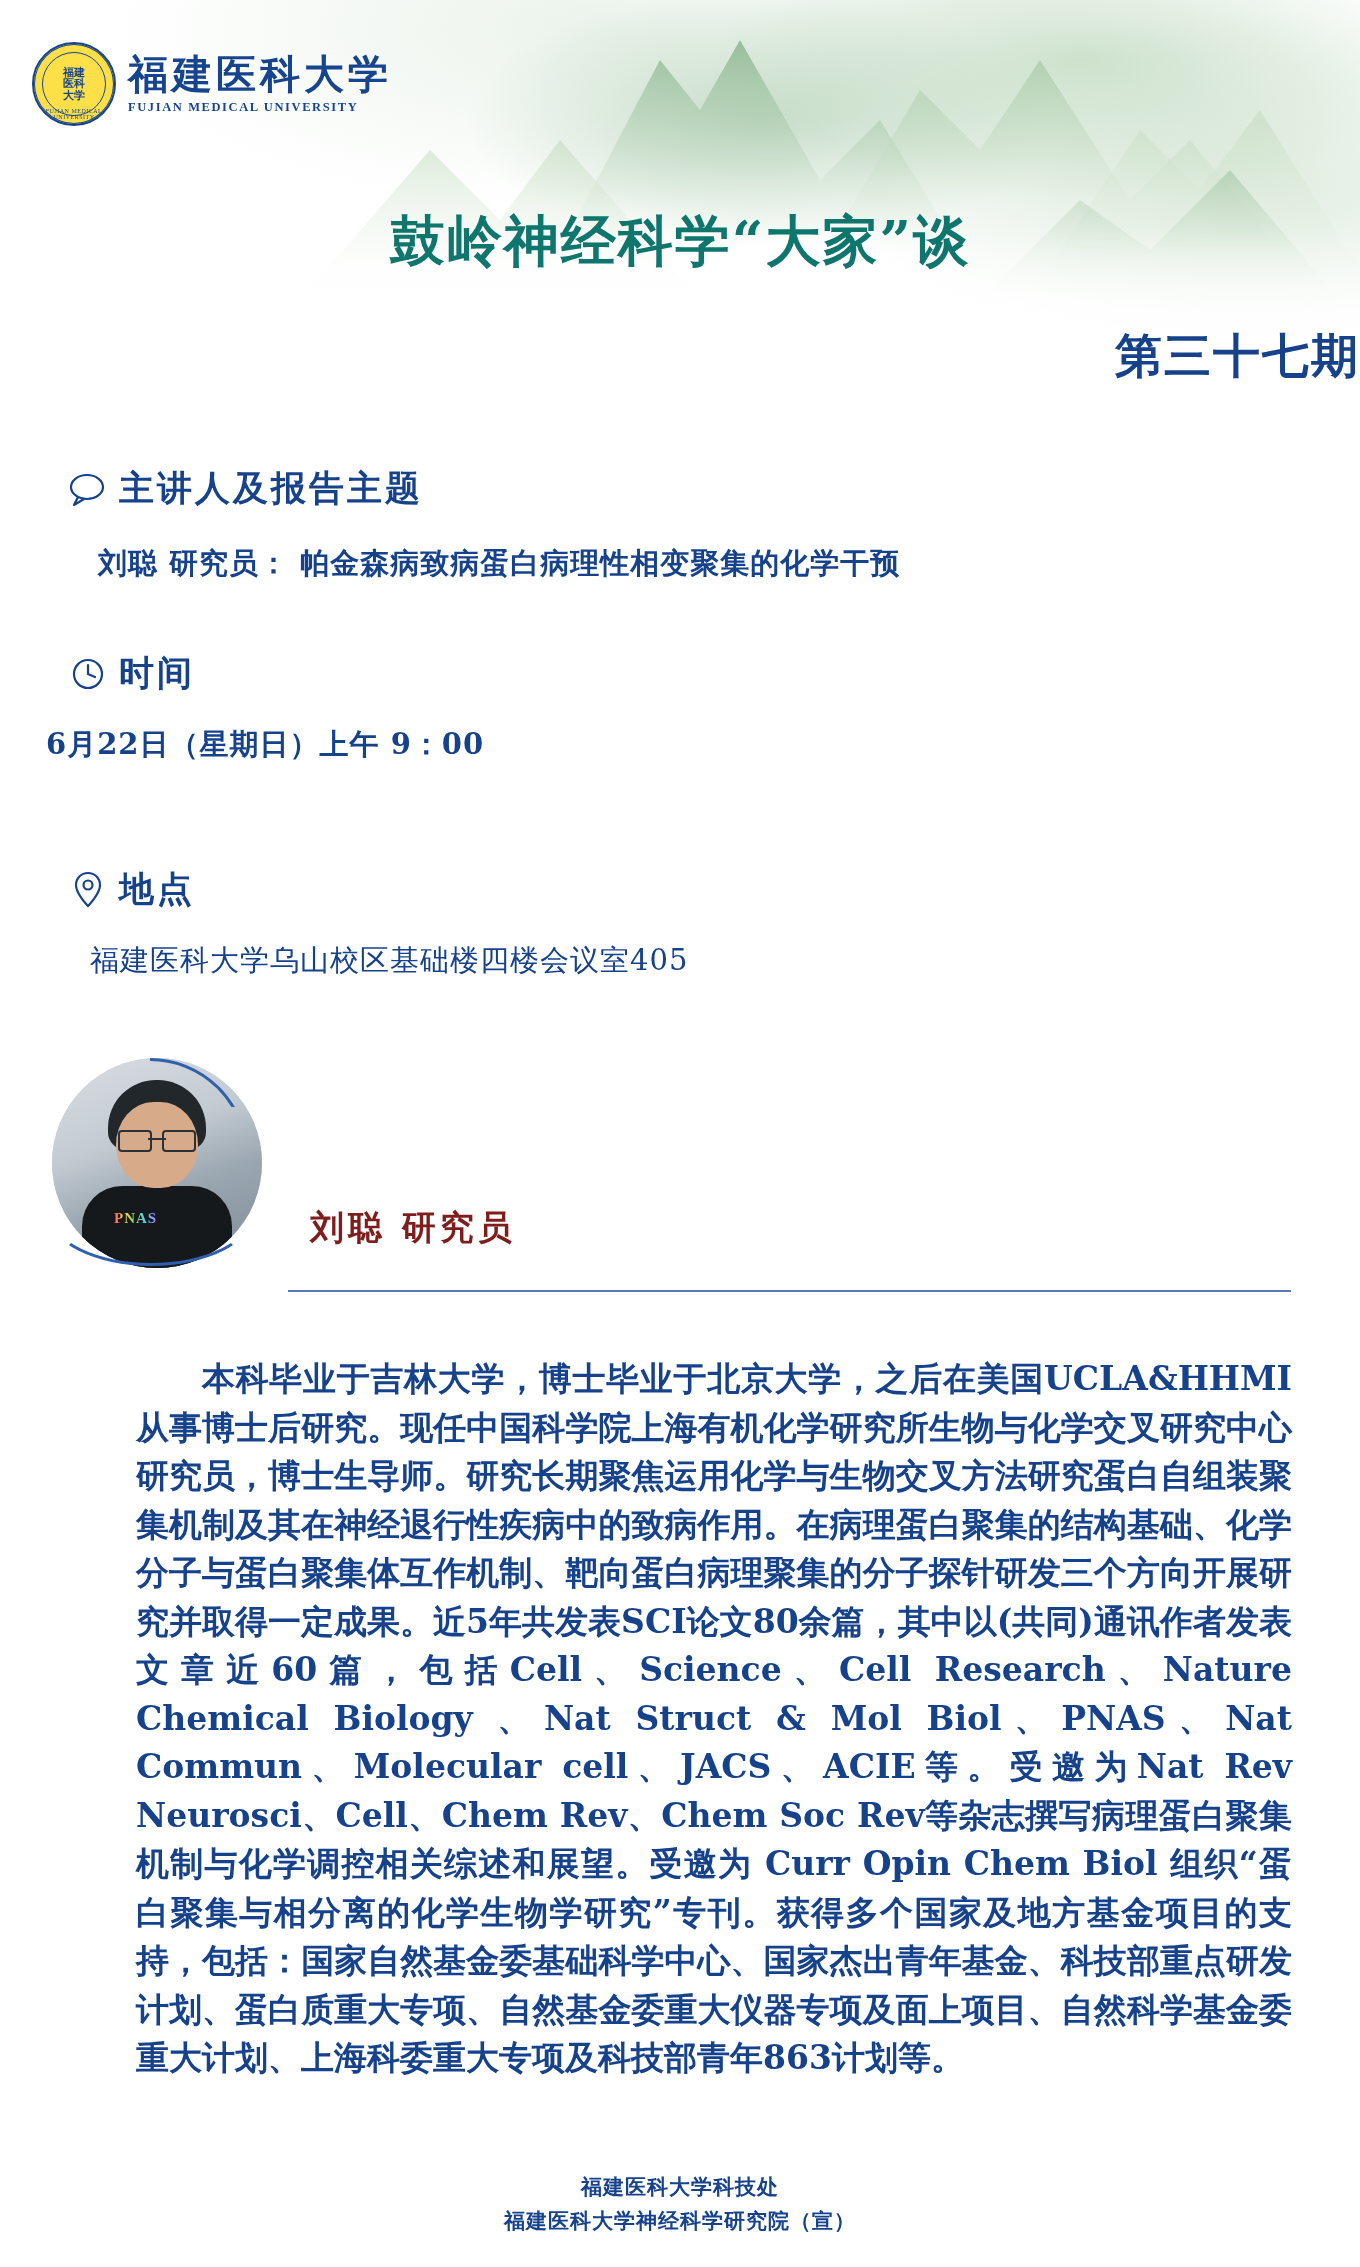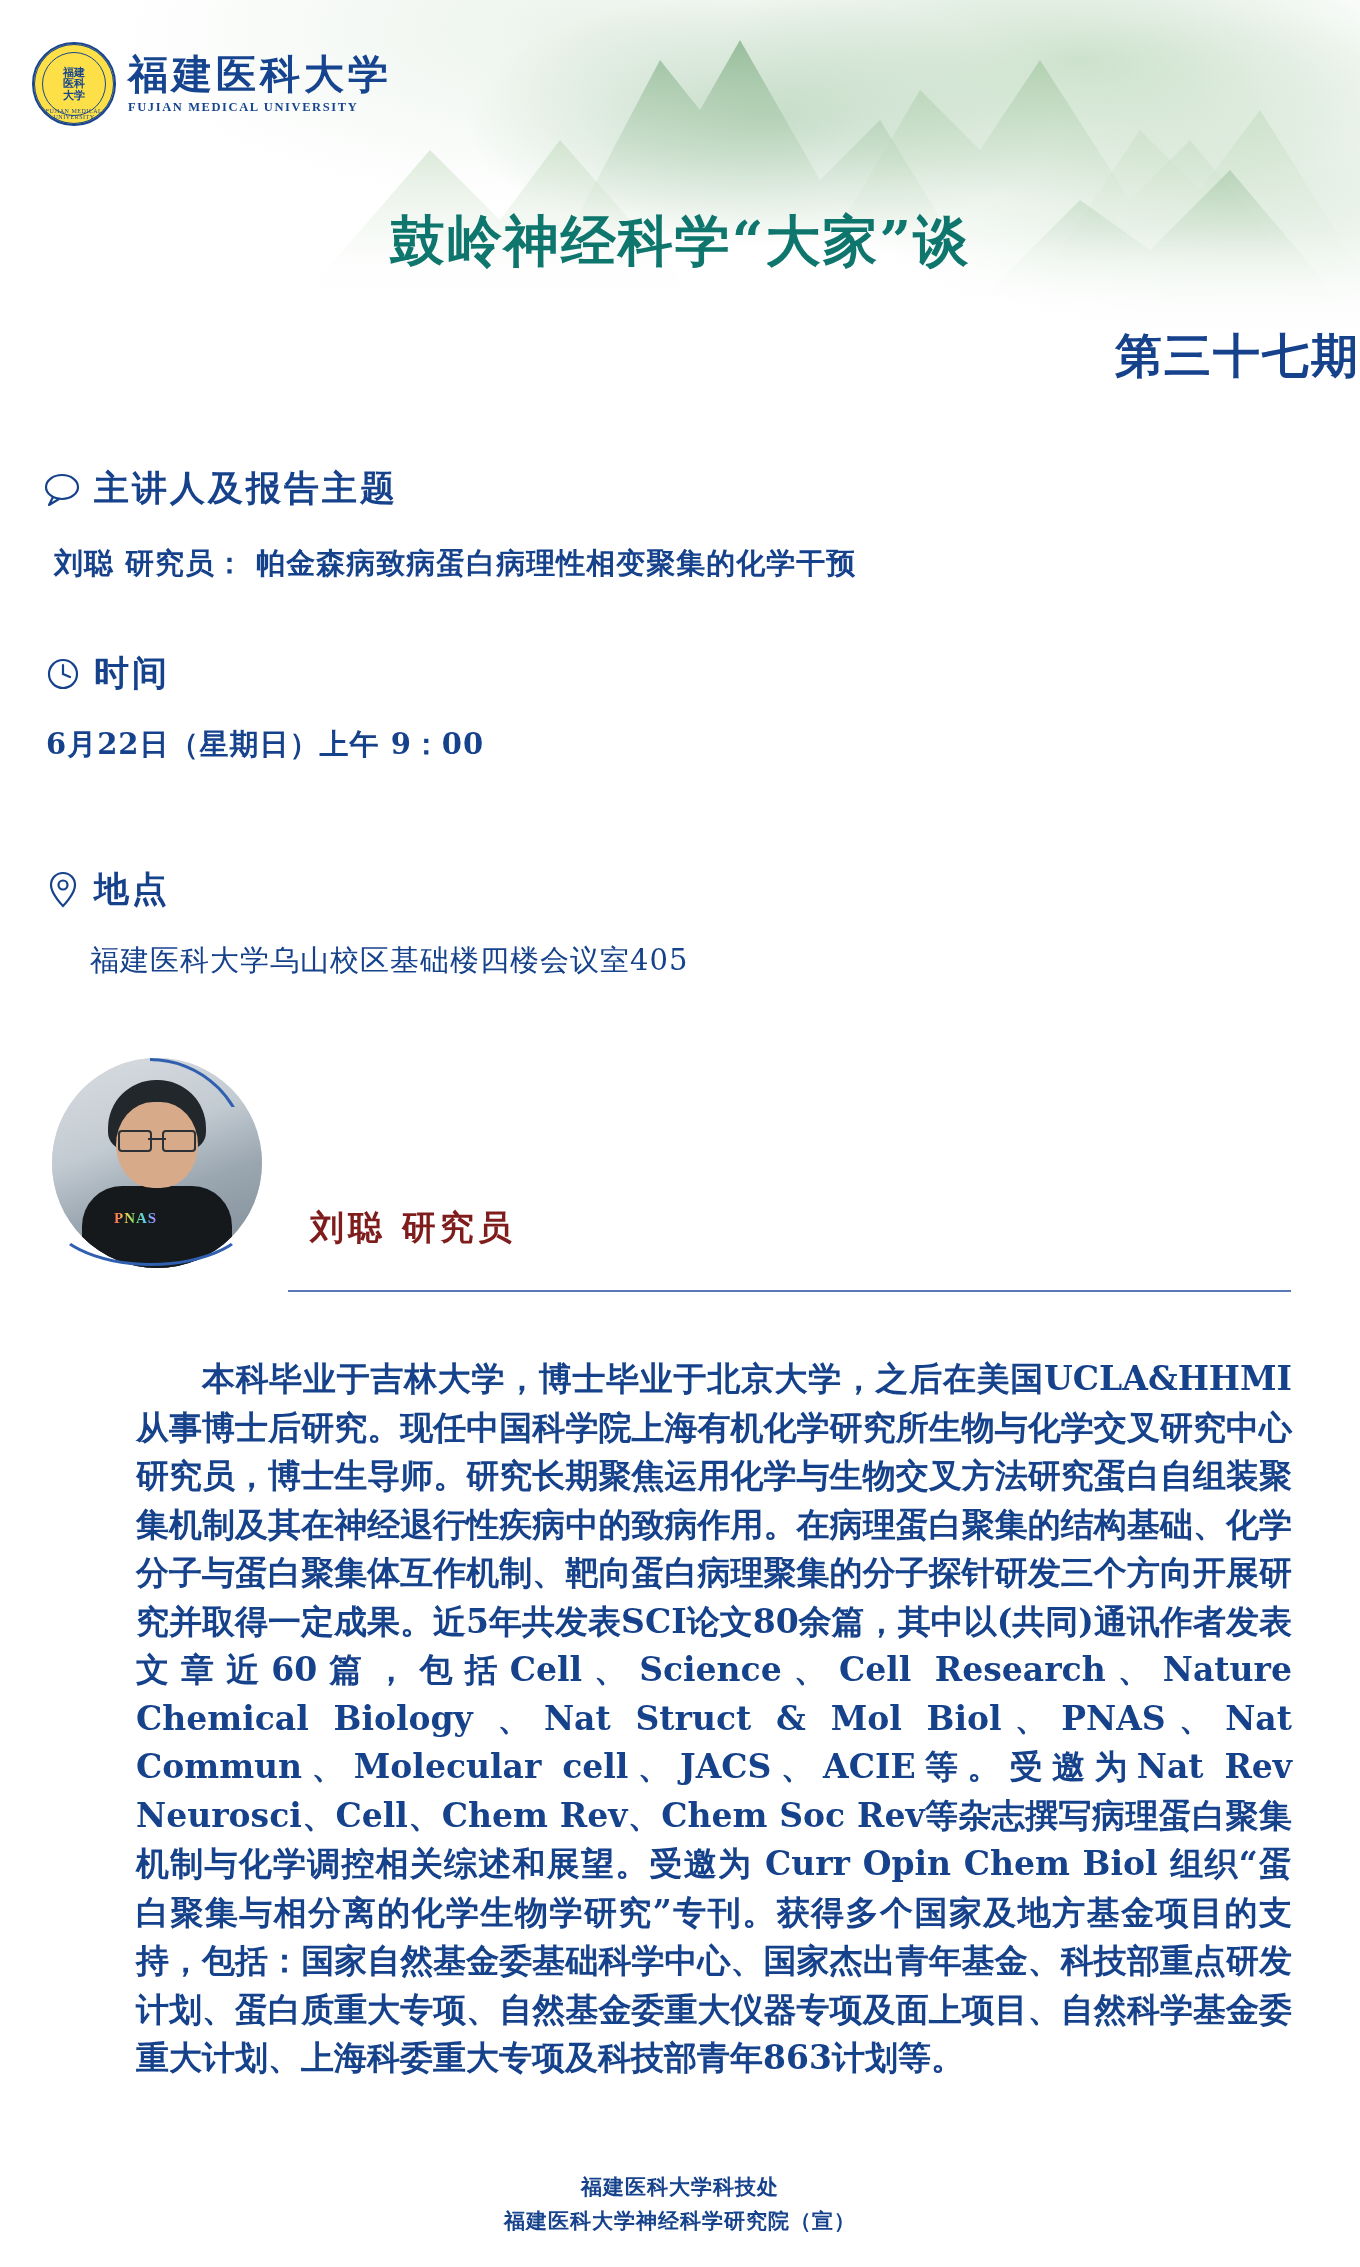"主讲人及报告主题" .sec-head { margin-left: none -> 25px }
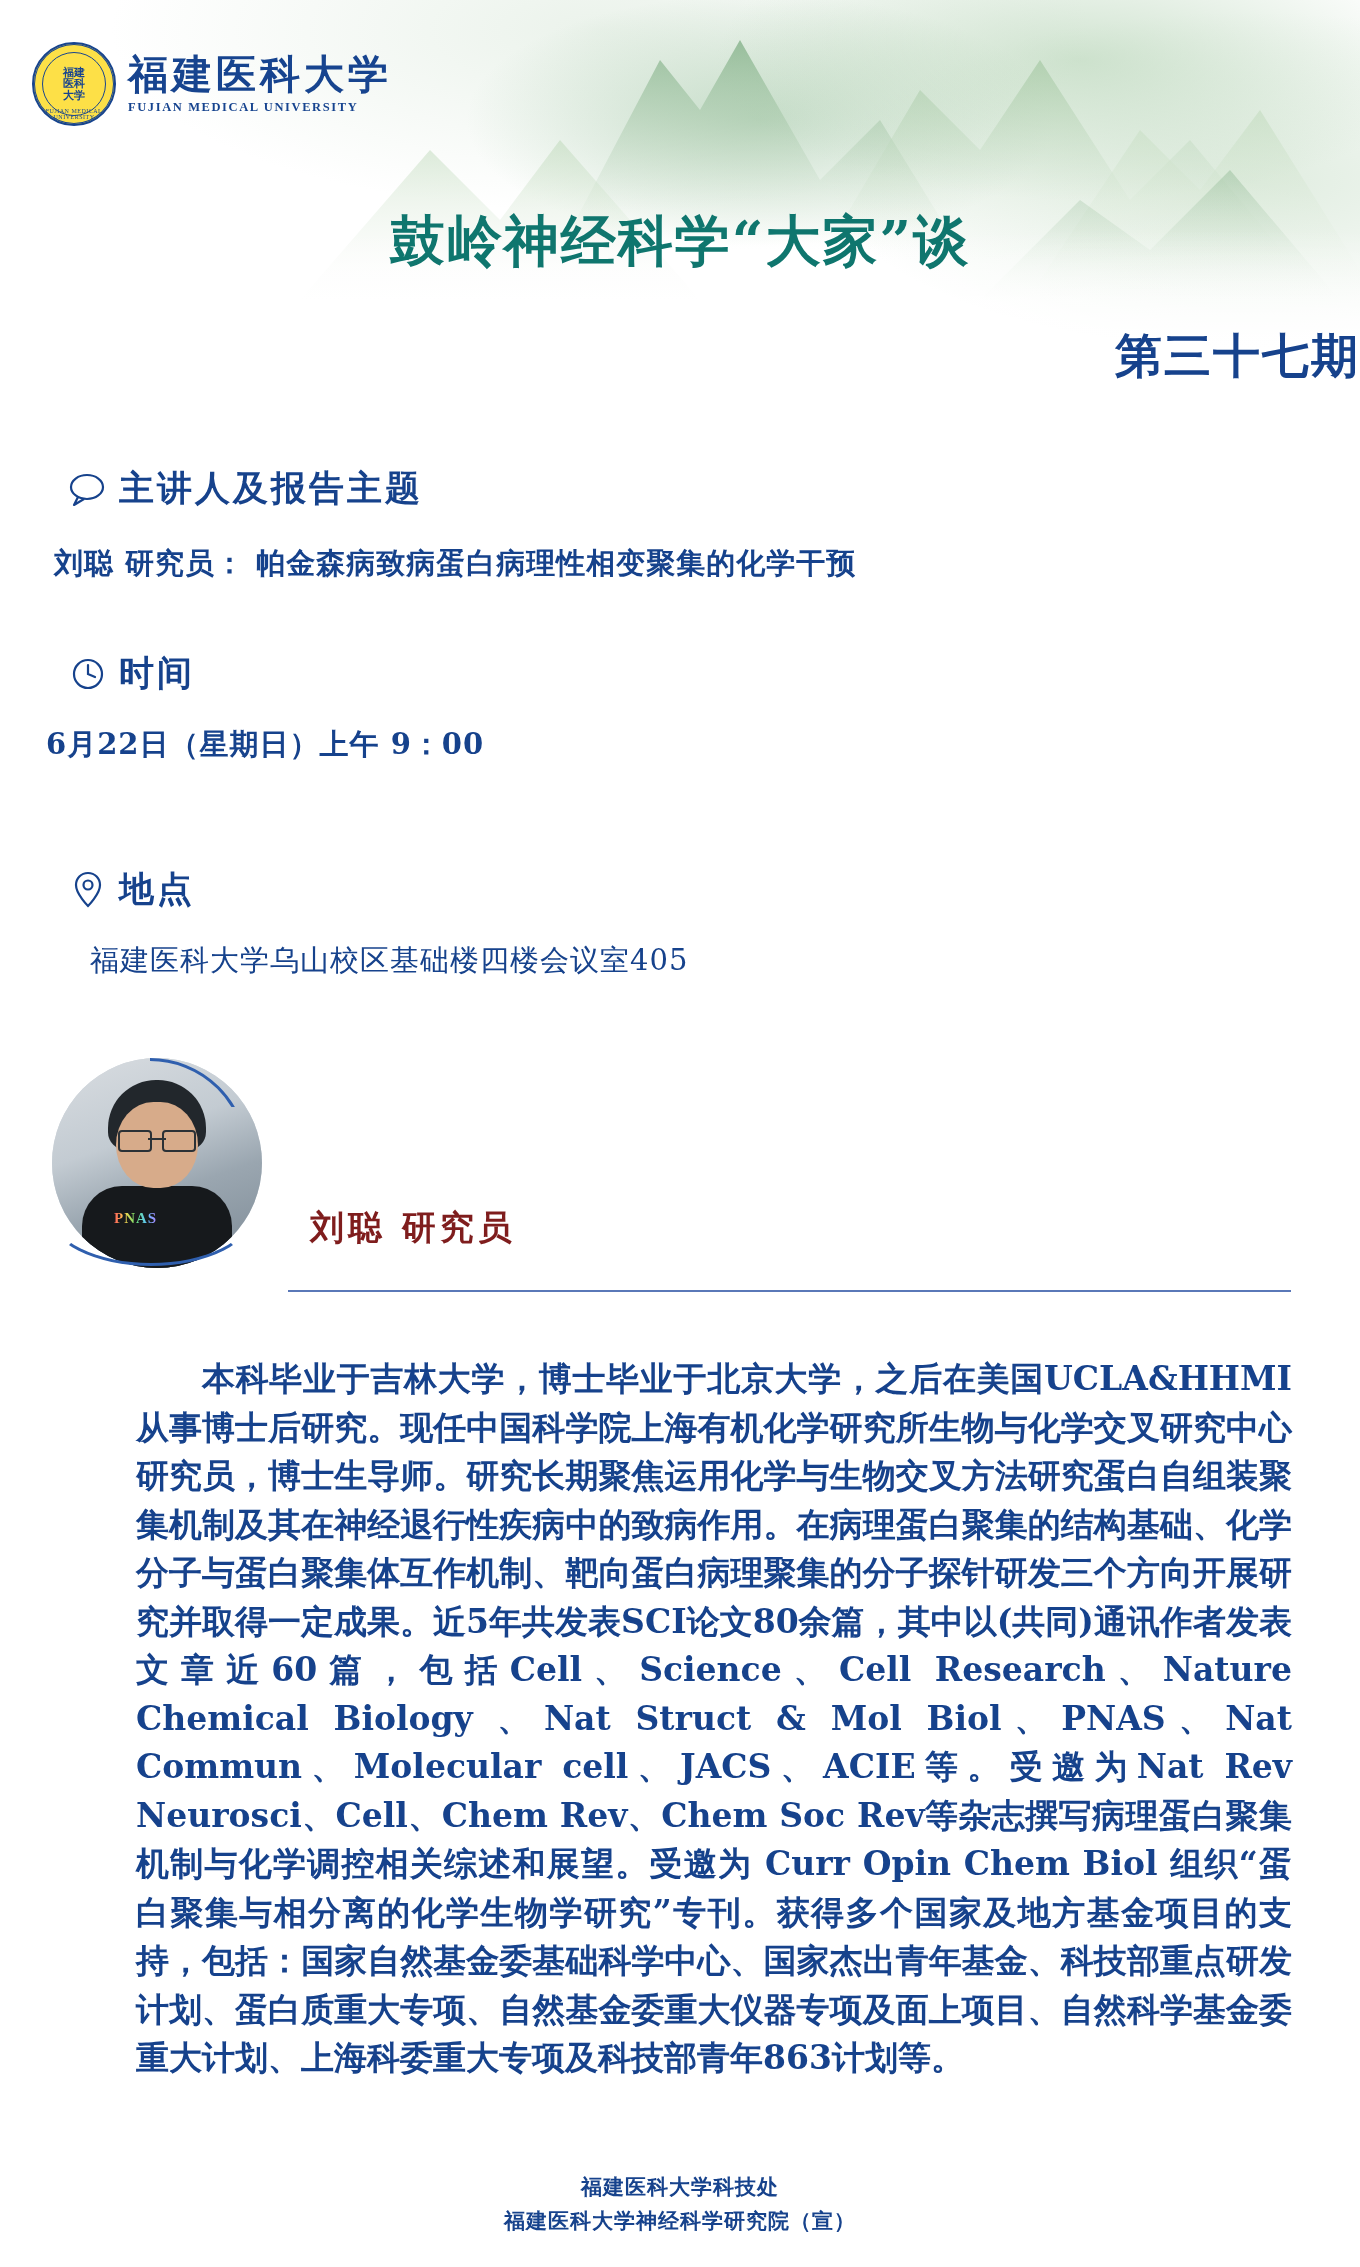"刘聪 研究员： 帕金森病致病蛋白病理性相变聚集的化学干预" div.sec-body { padding-left: 54px -> 98px }
